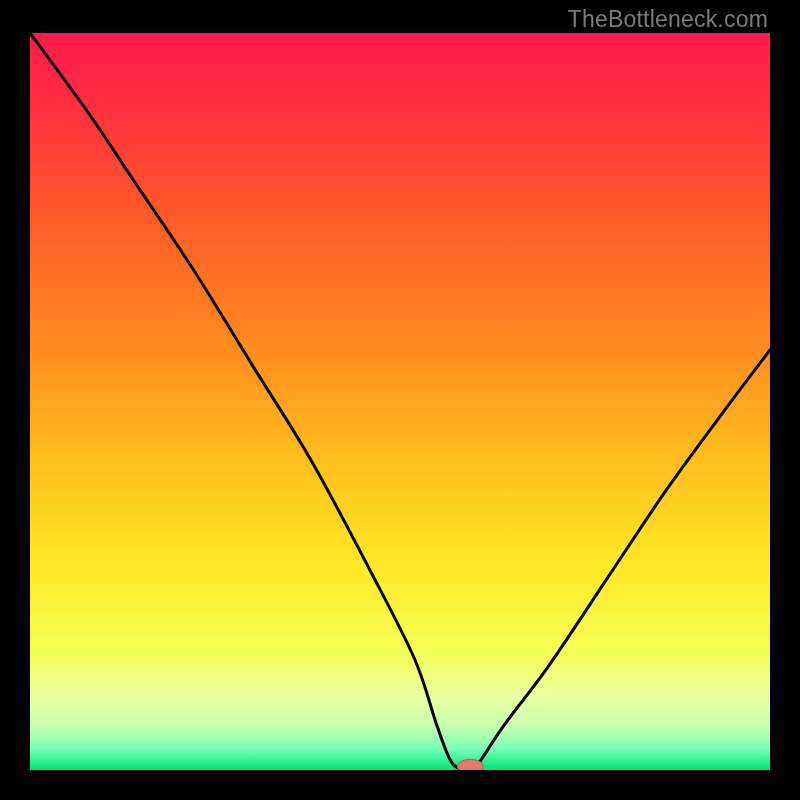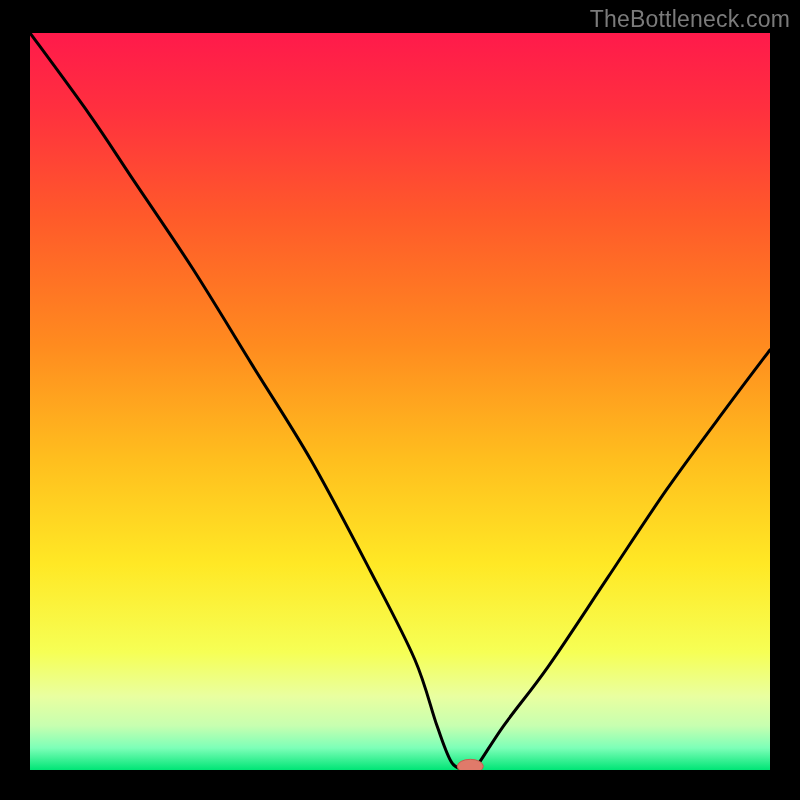"TheBottleneck.com" .watermark { right: 10px -> 32px }
